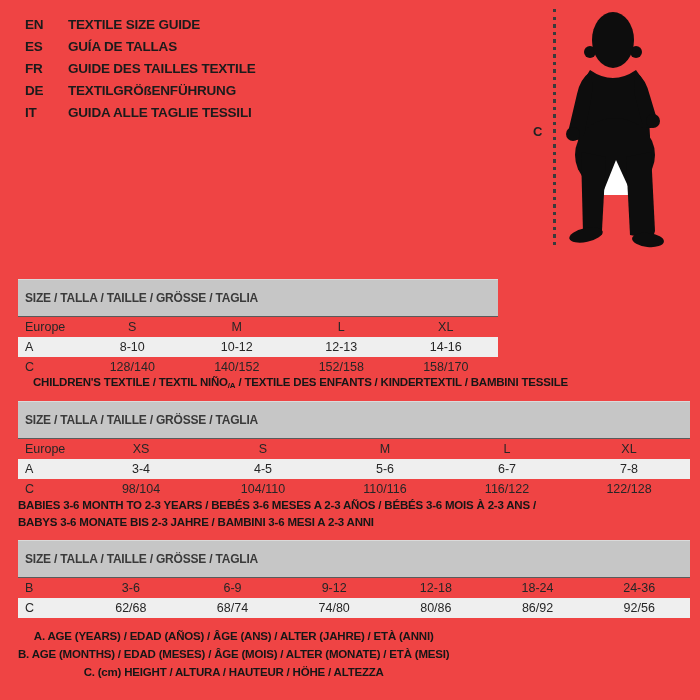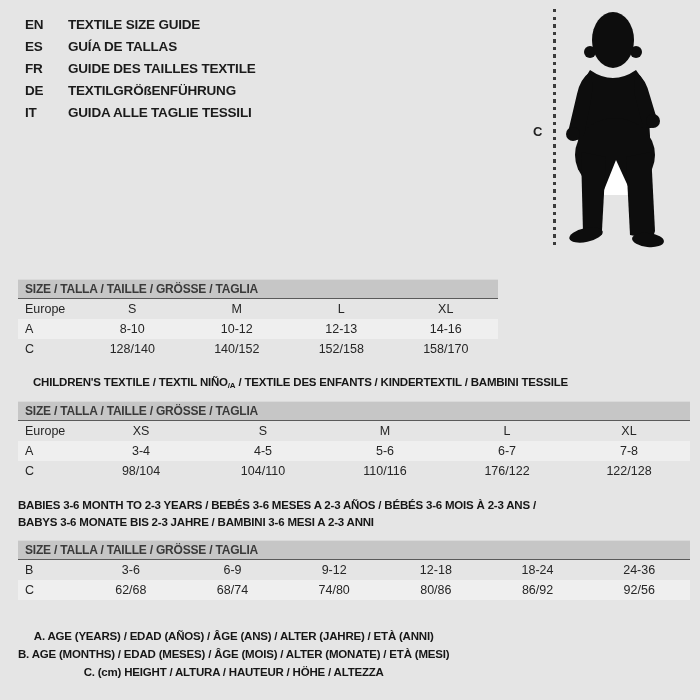"EN" .page { background: #e5e5e5 -> #ef4444 }
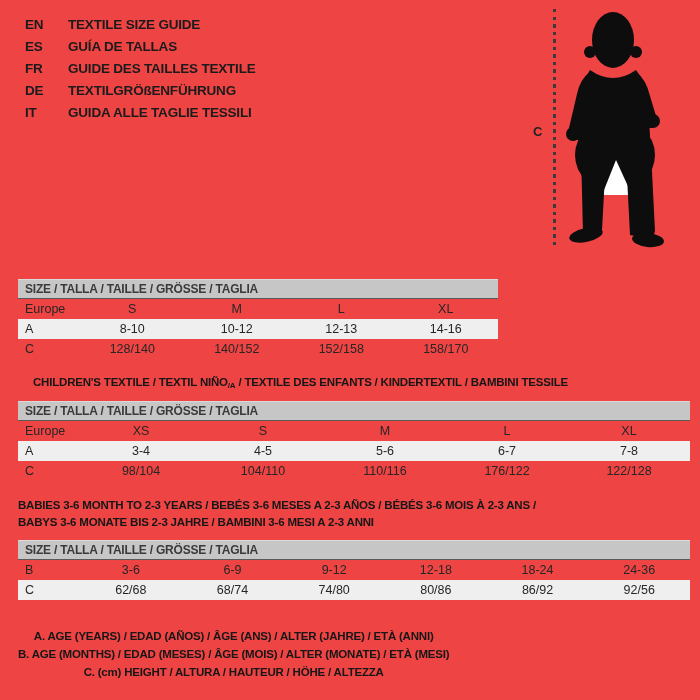"SIZE / TALLA / TAILLE" .size-bar { height: 20px -> 38px }
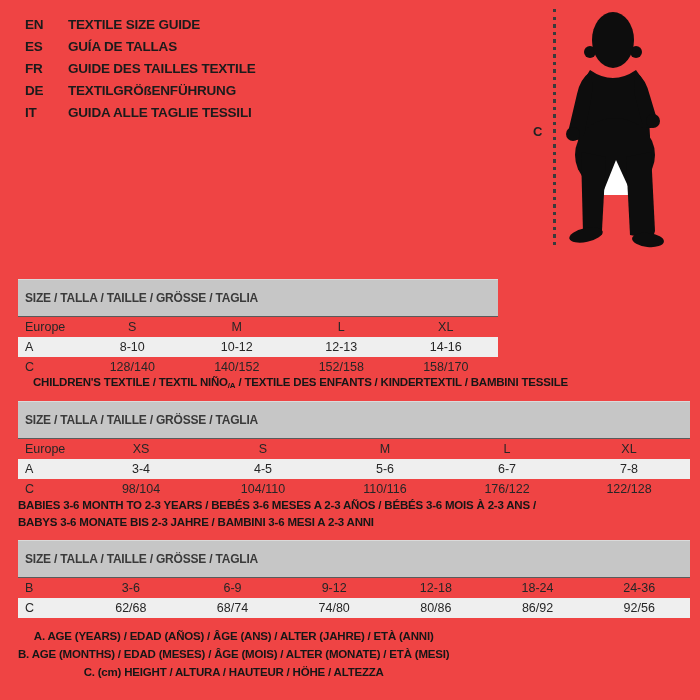"176/122" div.cell { text: 176/122 -> 116/122 }
